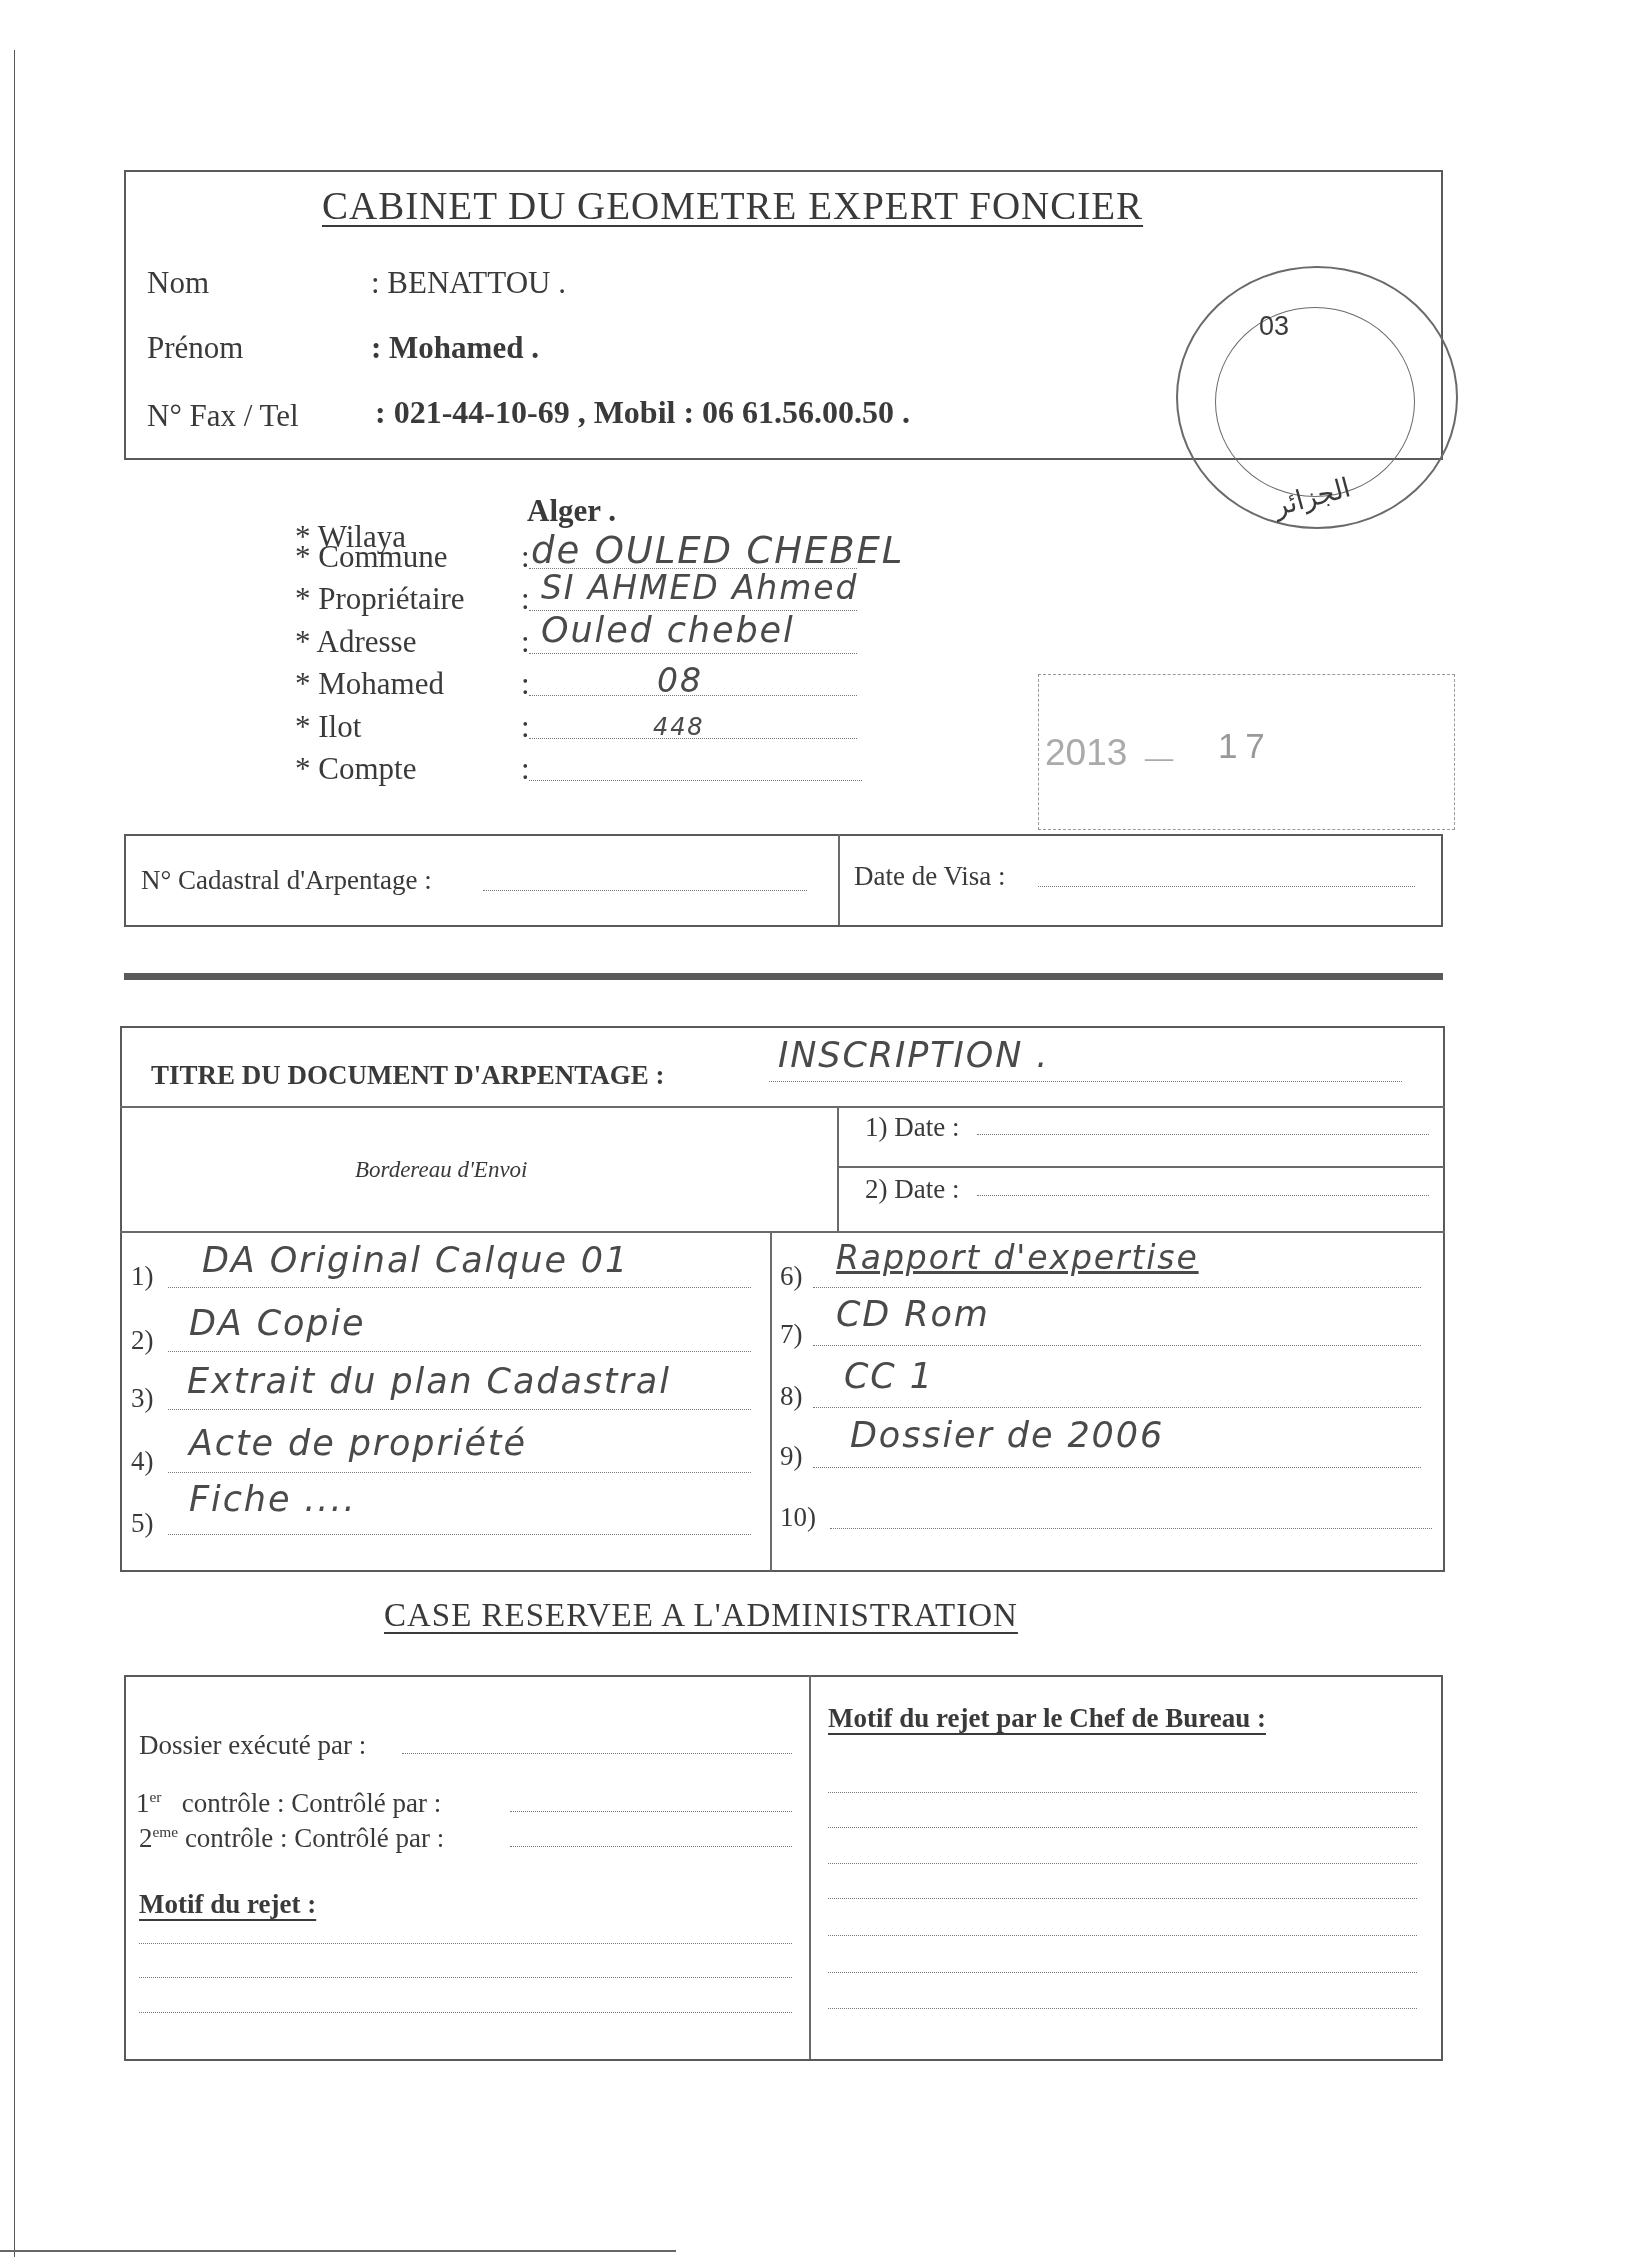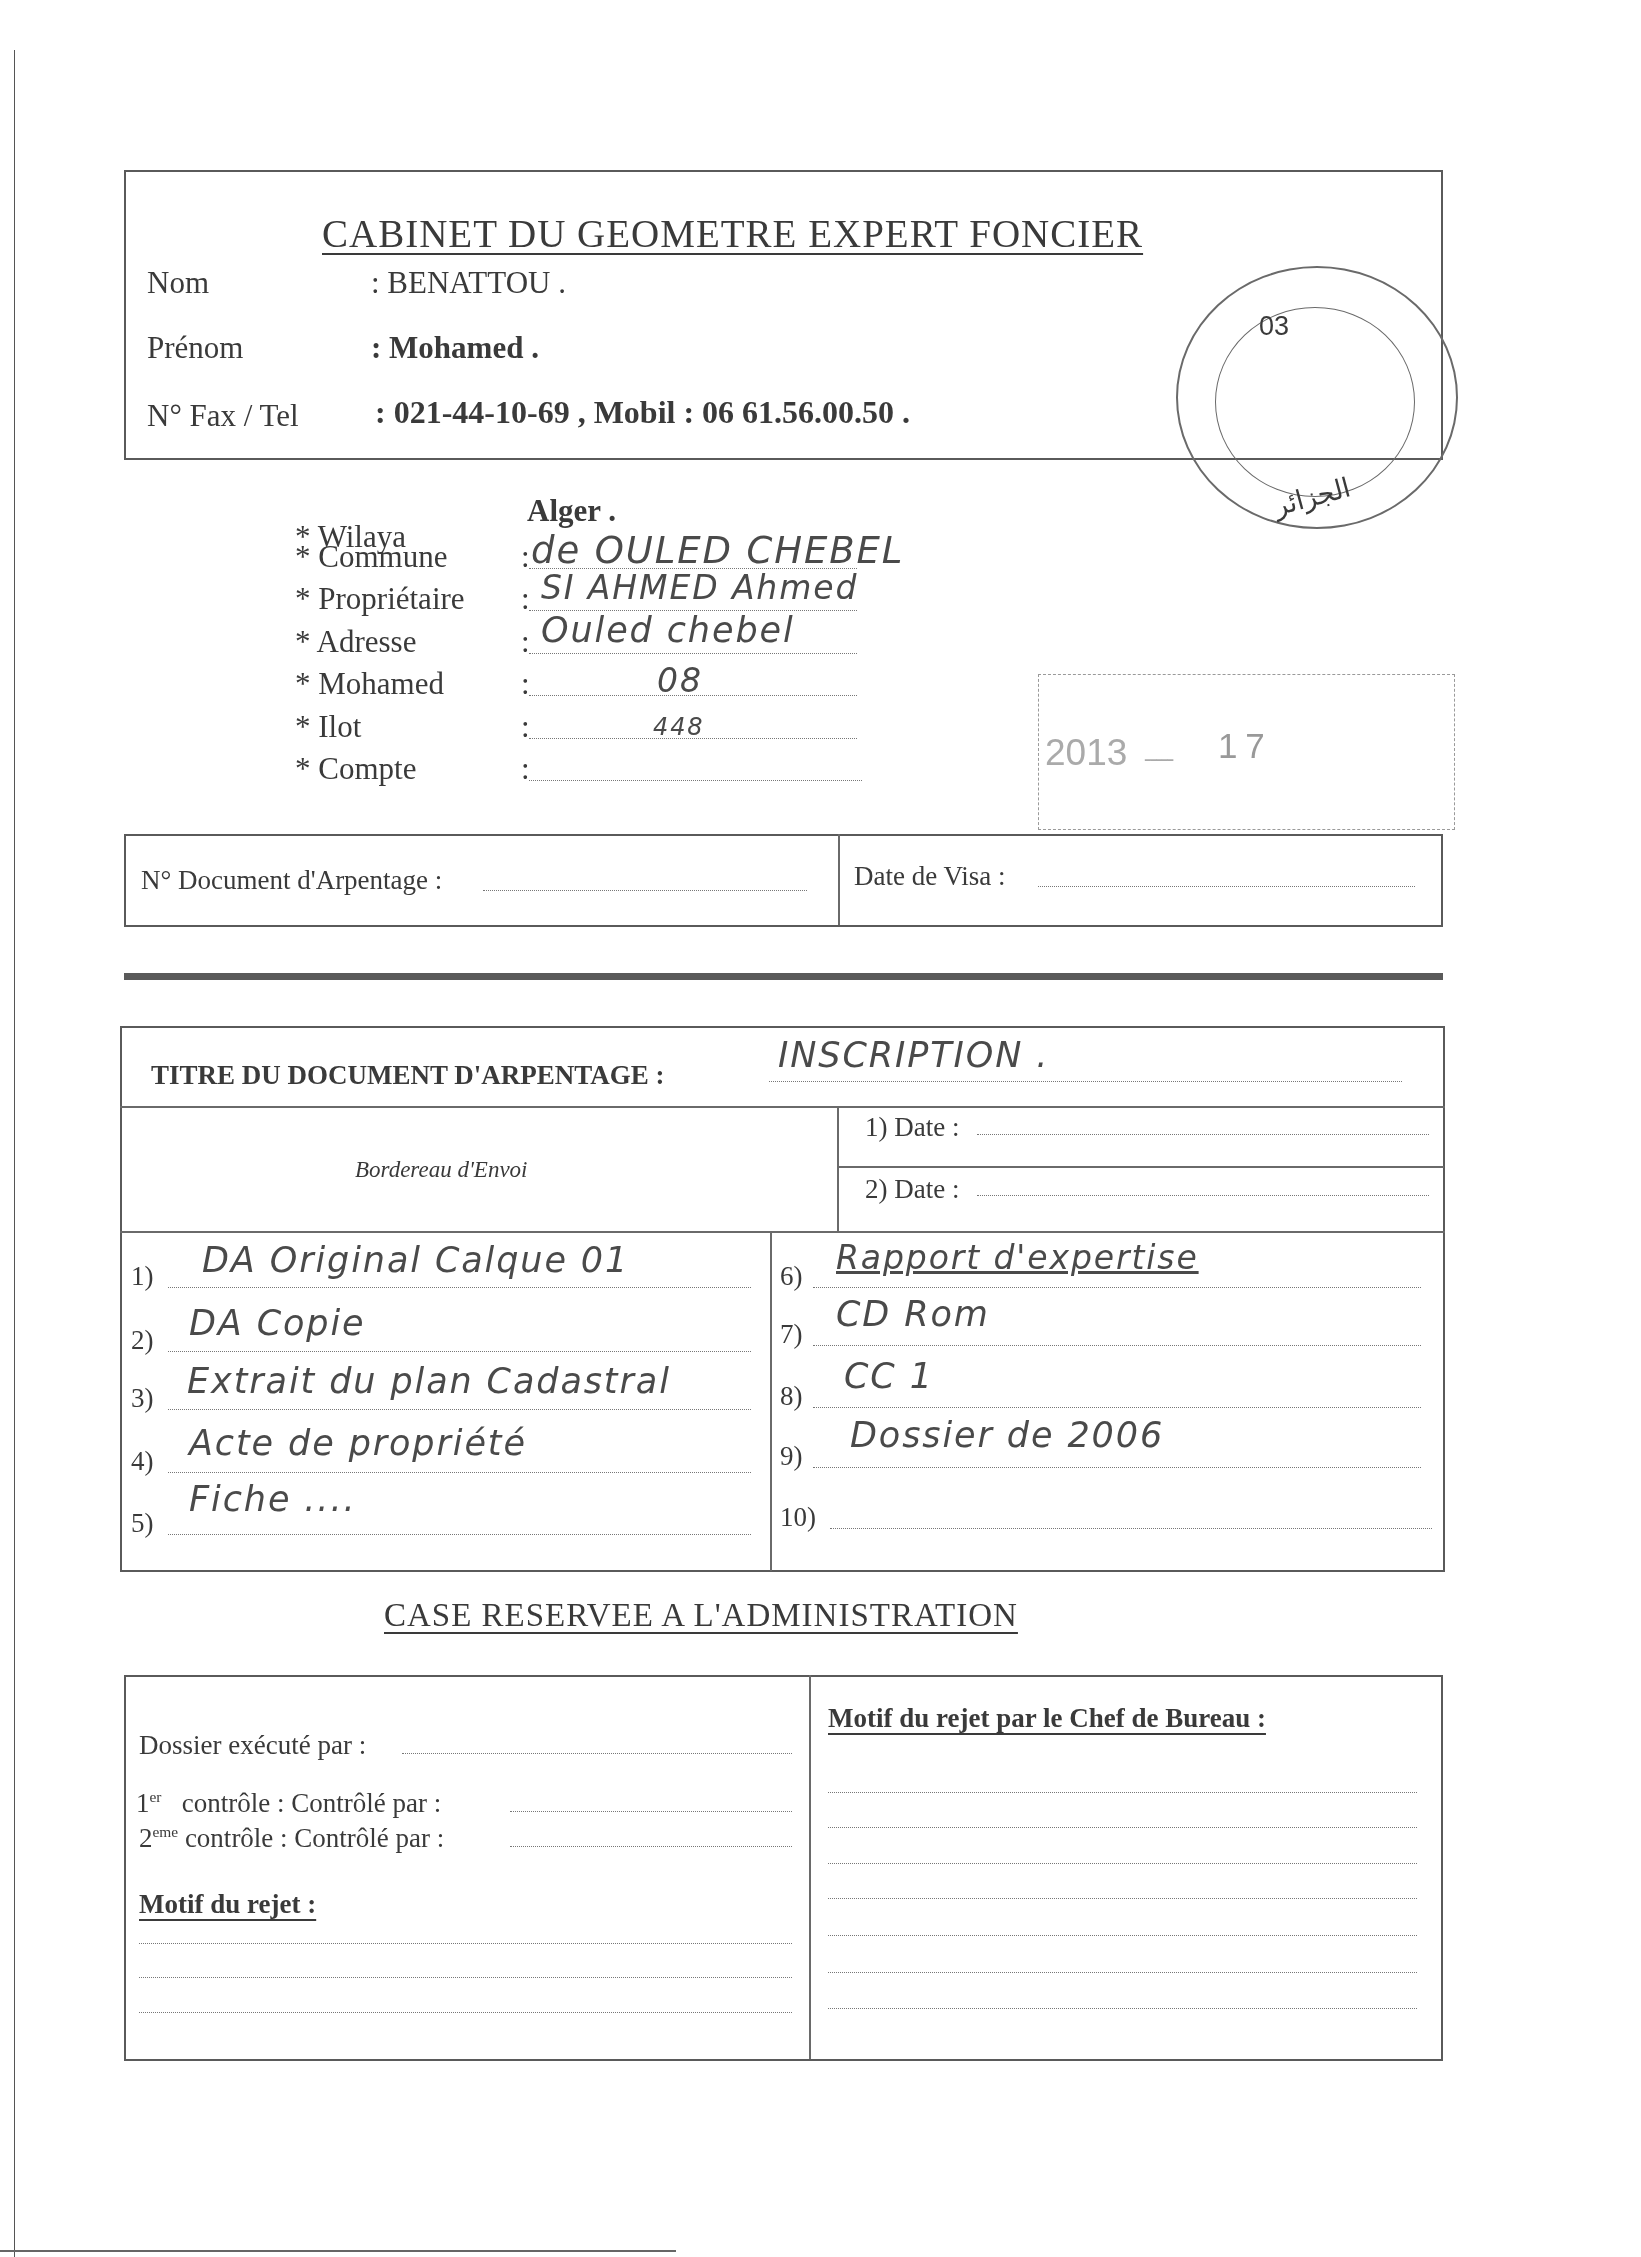"CABINET DU GEOMETRE EXPERT FONCIER" div.txt { margin-top: 28px -> none }
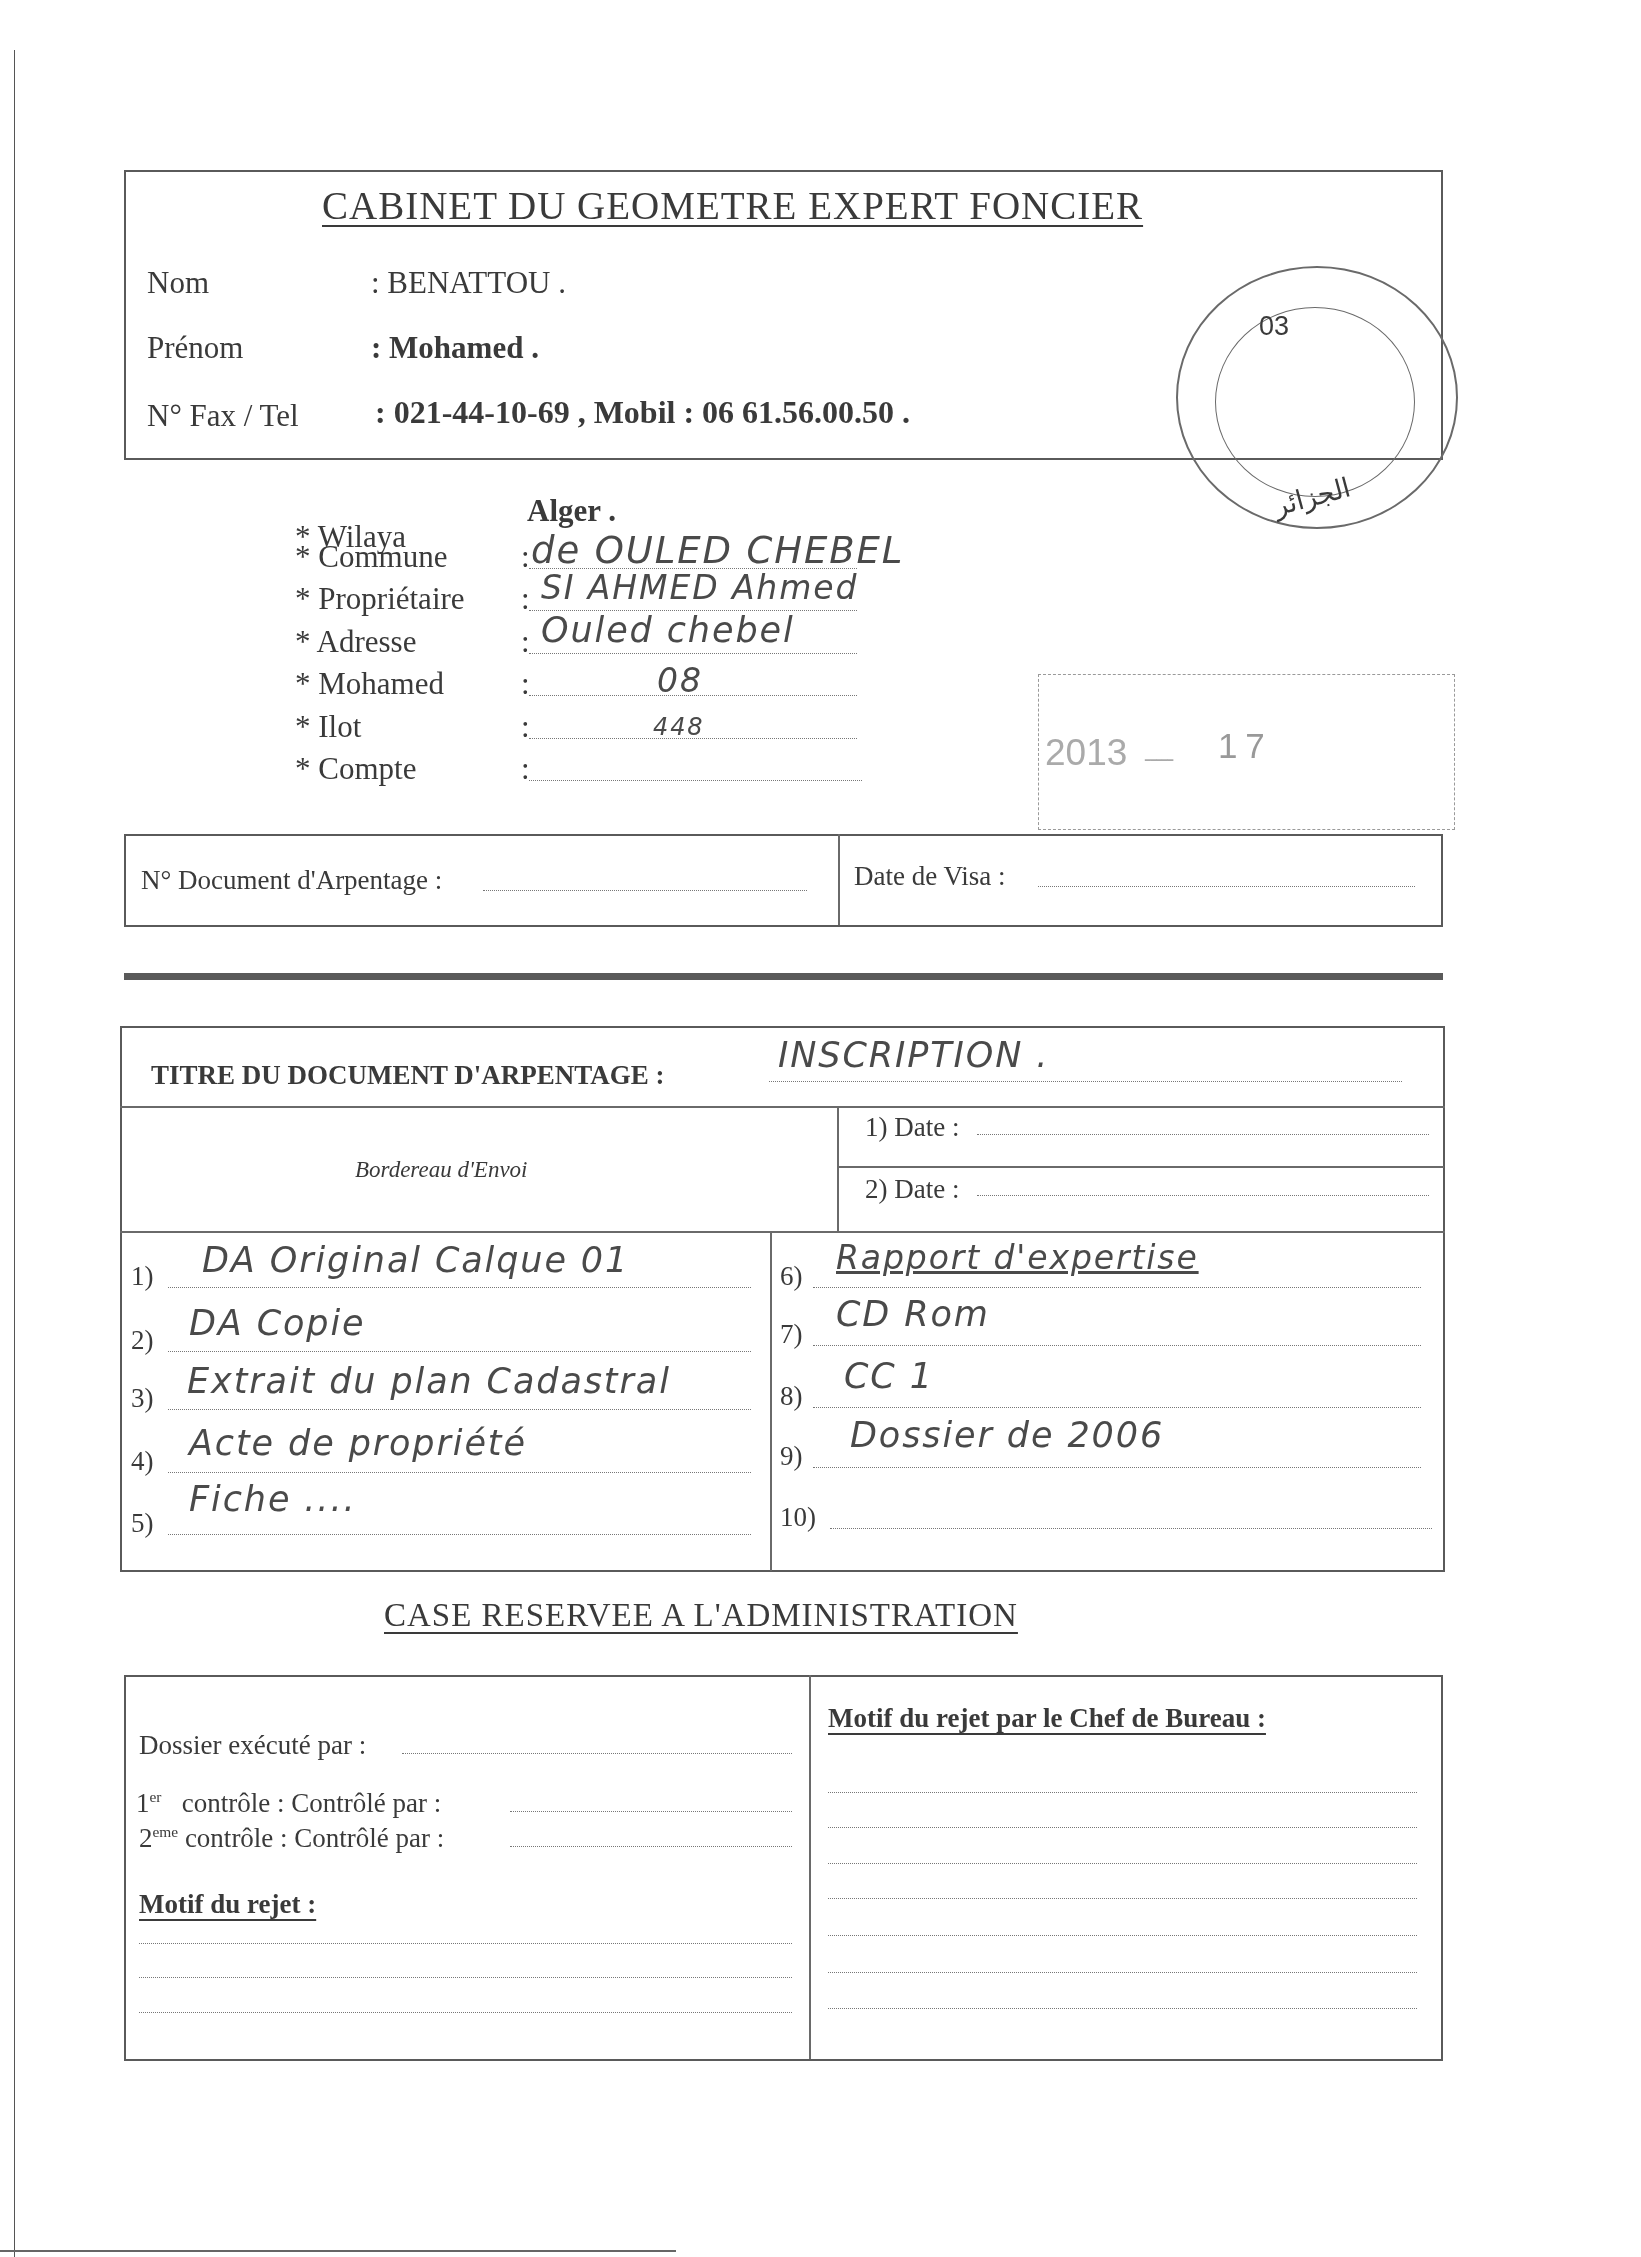"N° Document d'Arpentage :" div.txt { text: Document -> Cadastral }
